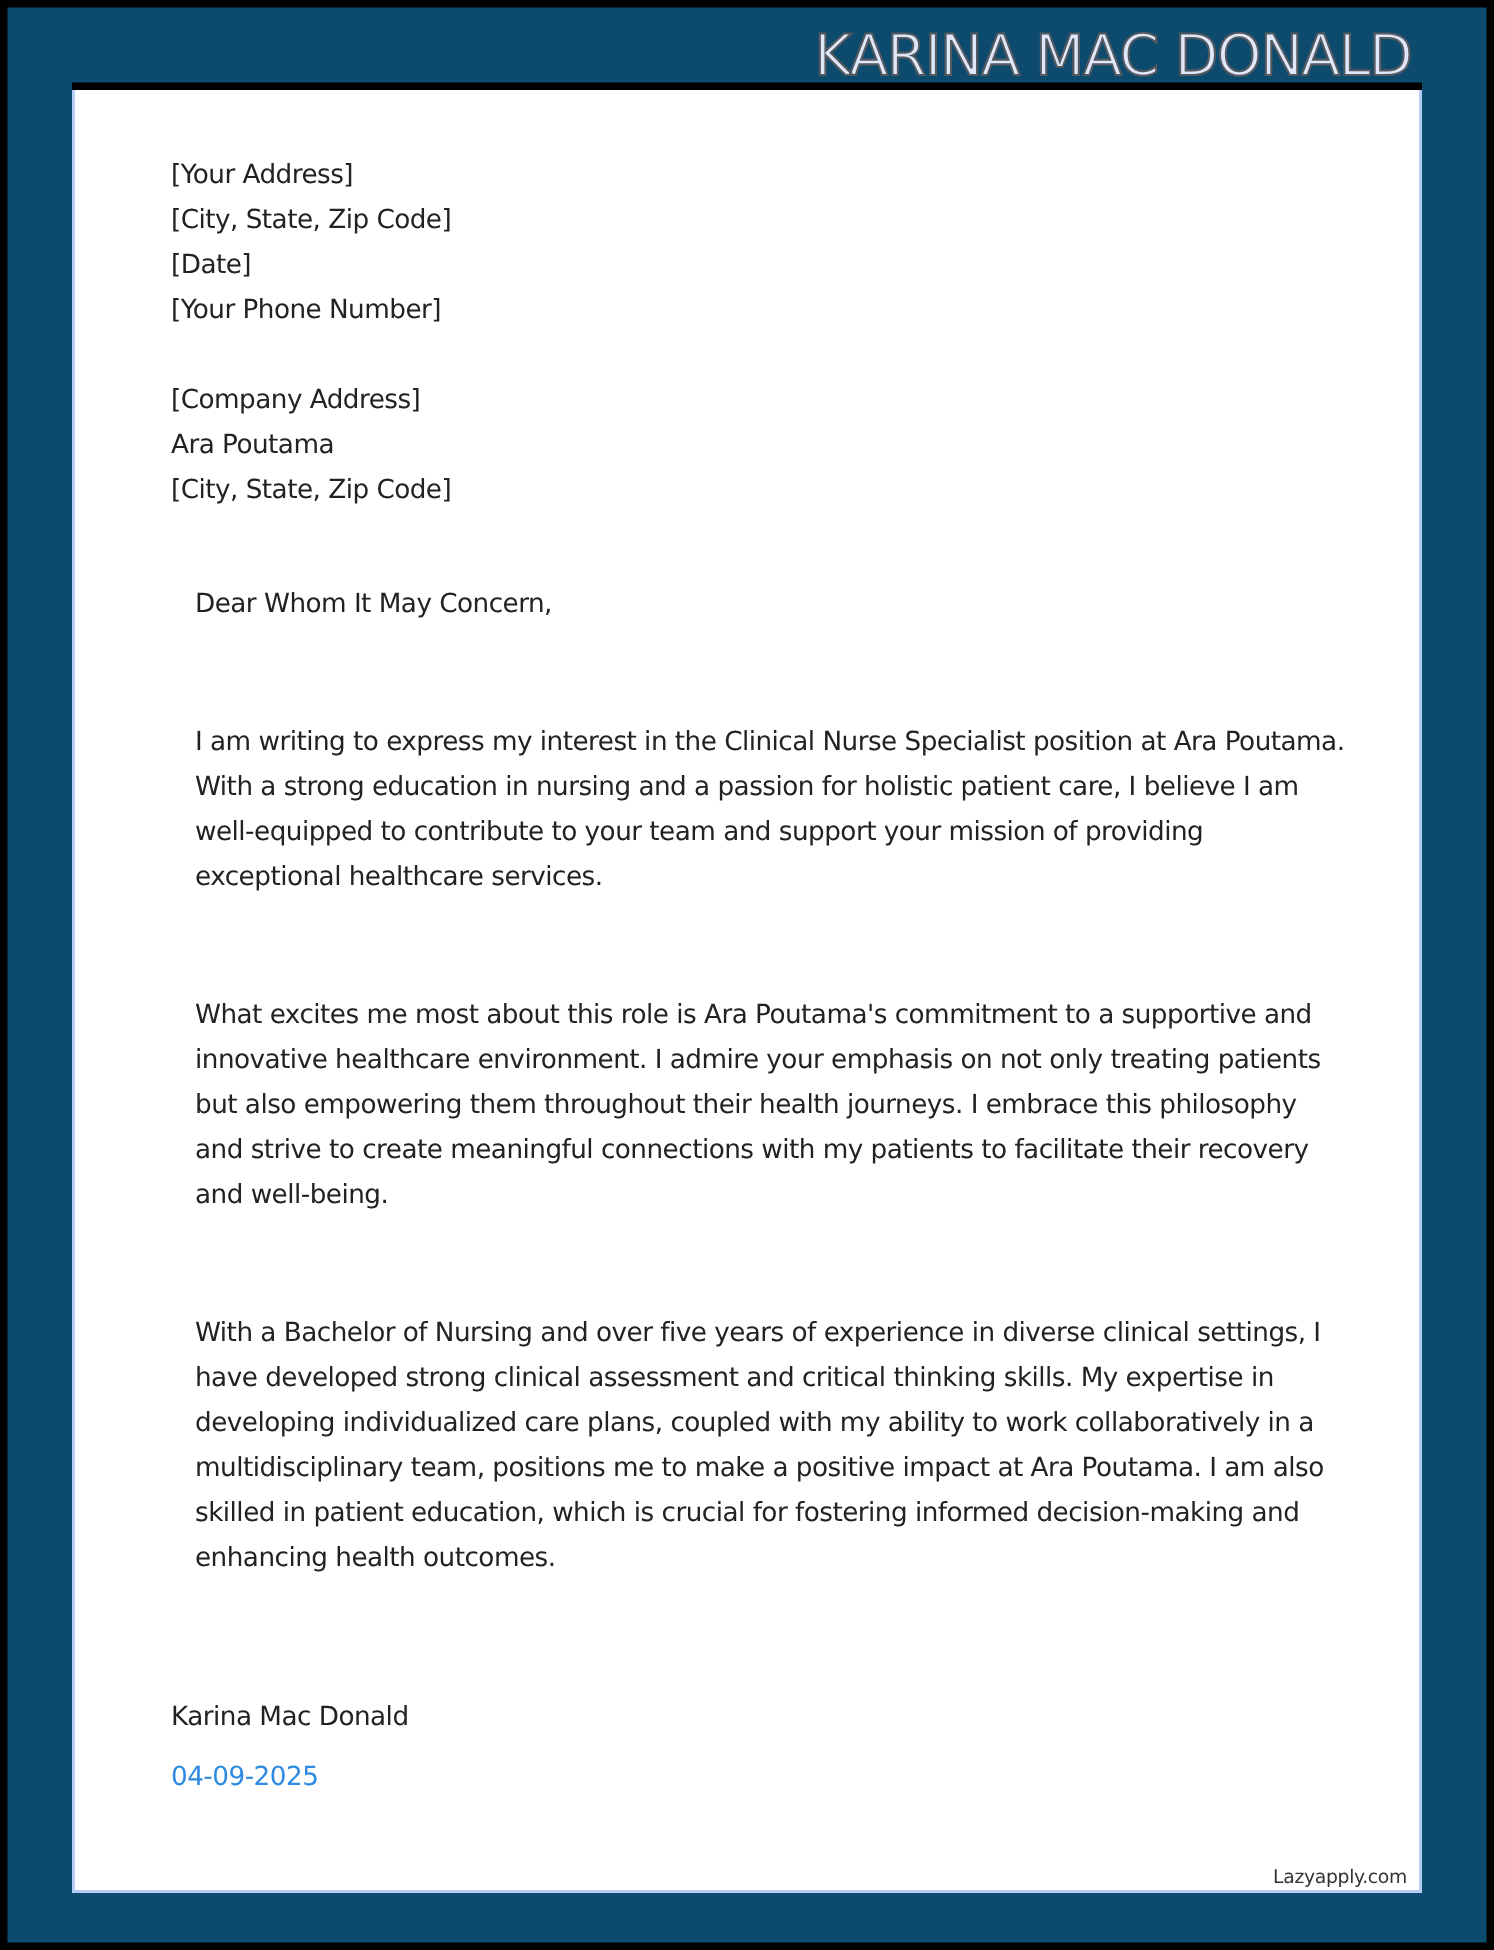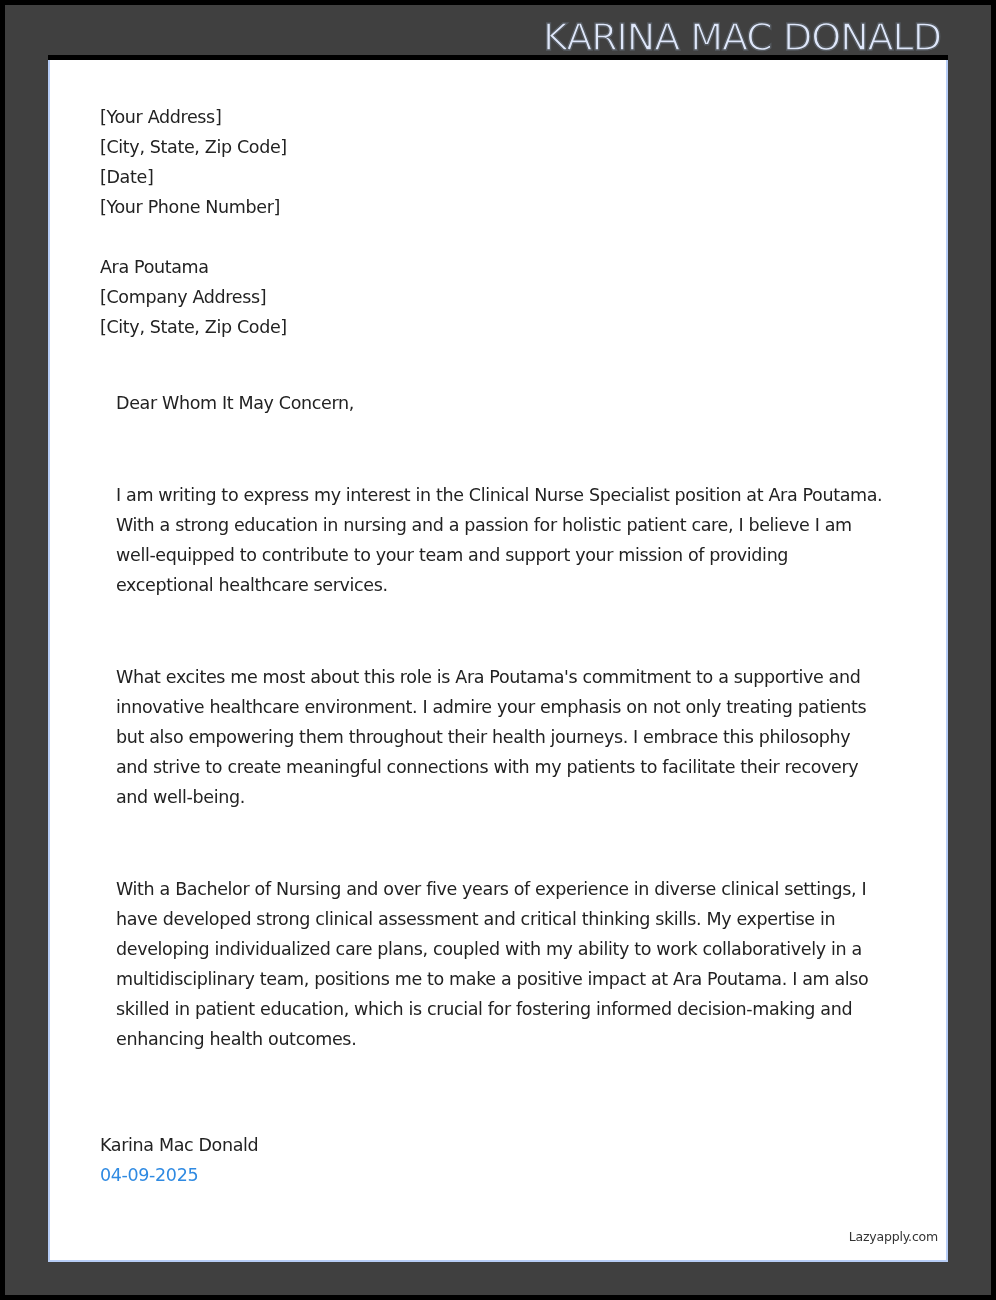"KARINA MAC DONALD" .page { background: #404040 -> #0c4a6e }
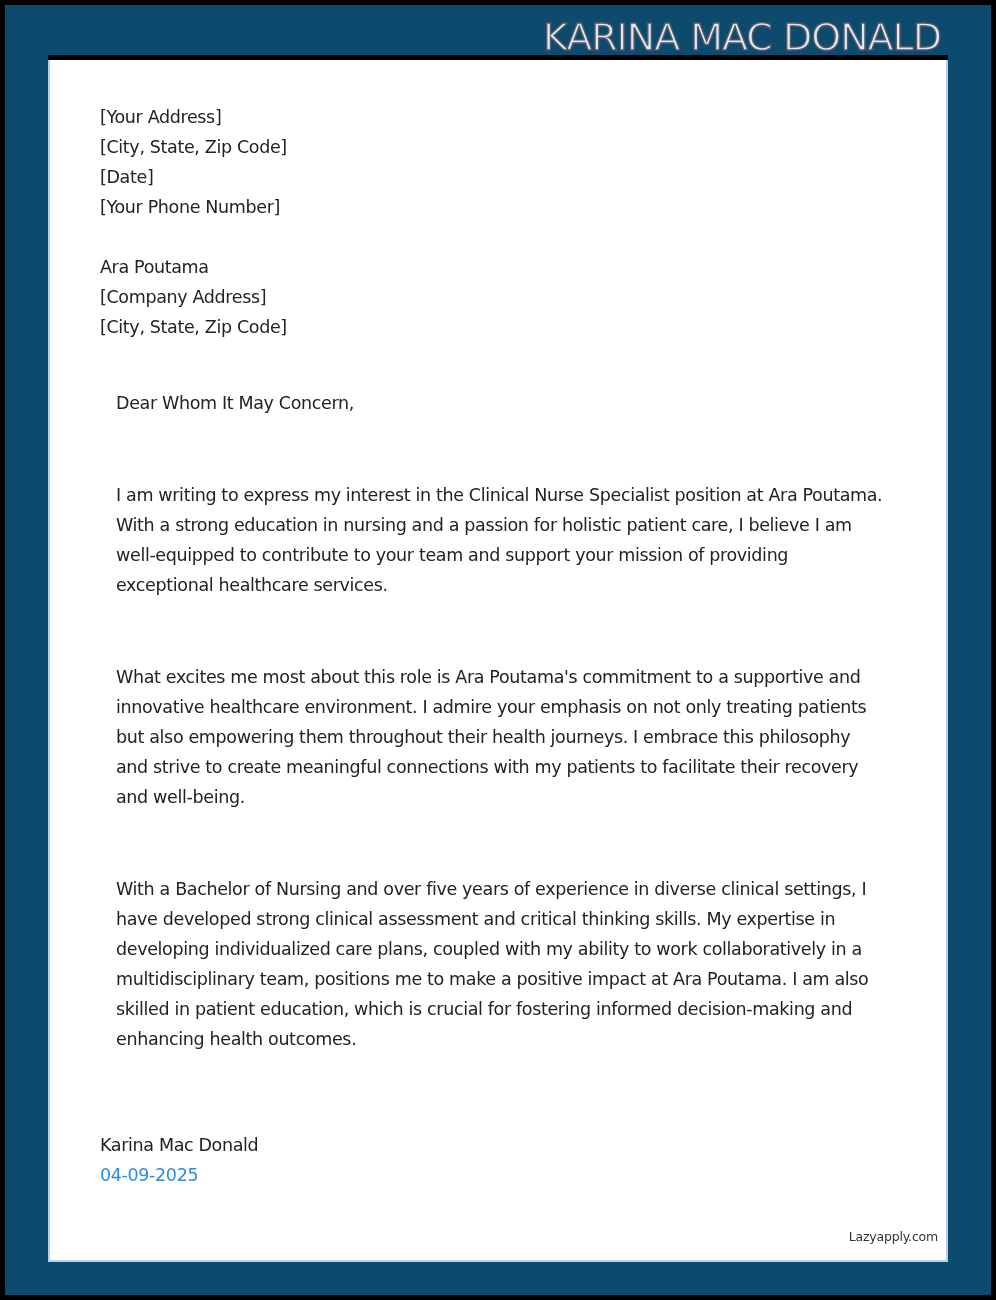"[Your Address]" .letter { left: 50px -> 64px }
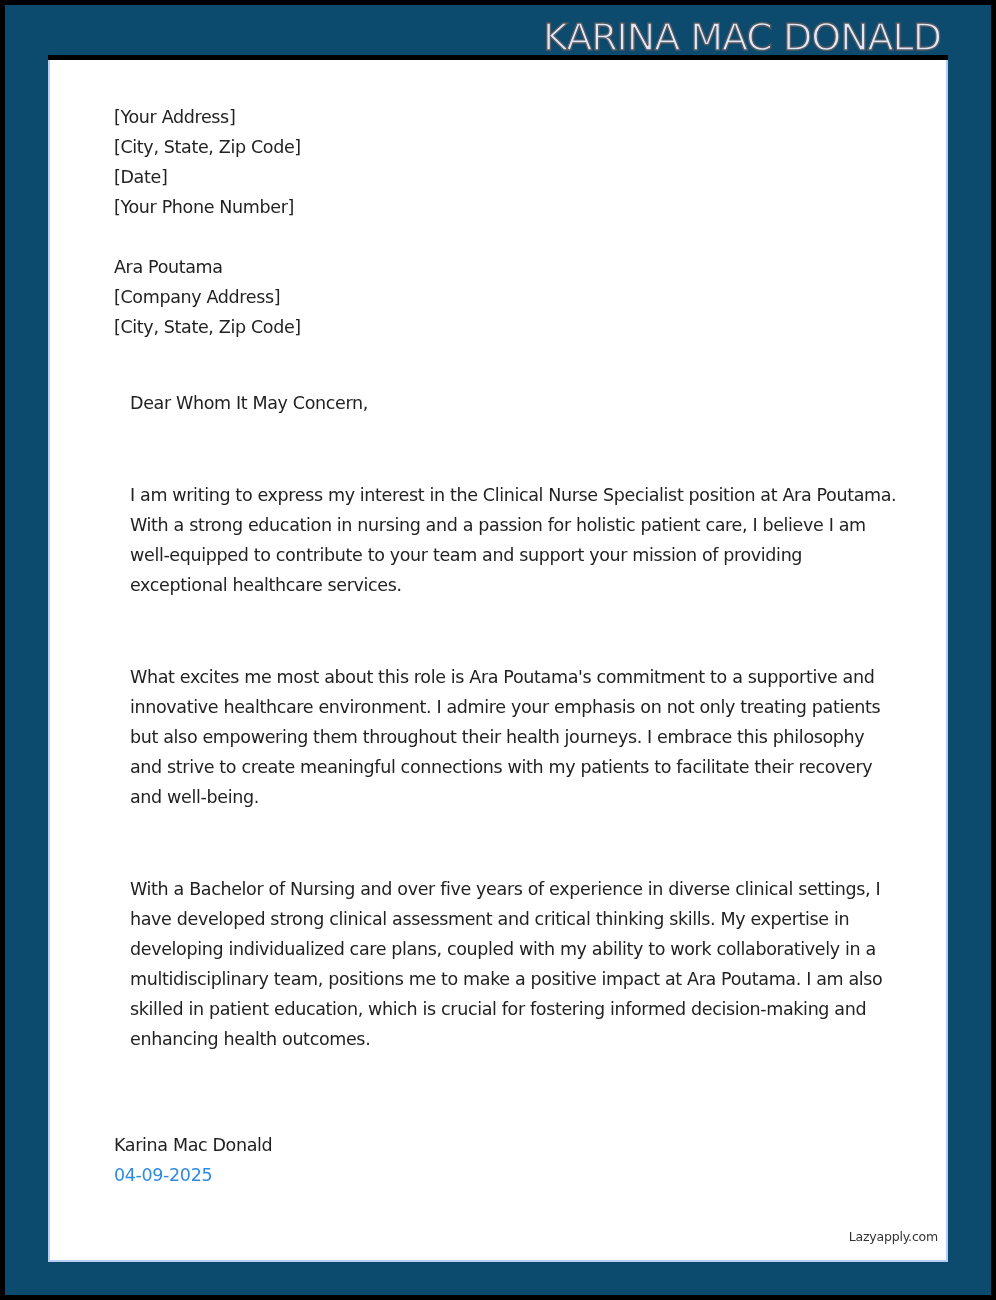"Ara Poutama" span.line { order: before "[Company Address]" -> after "[Company Address]" }
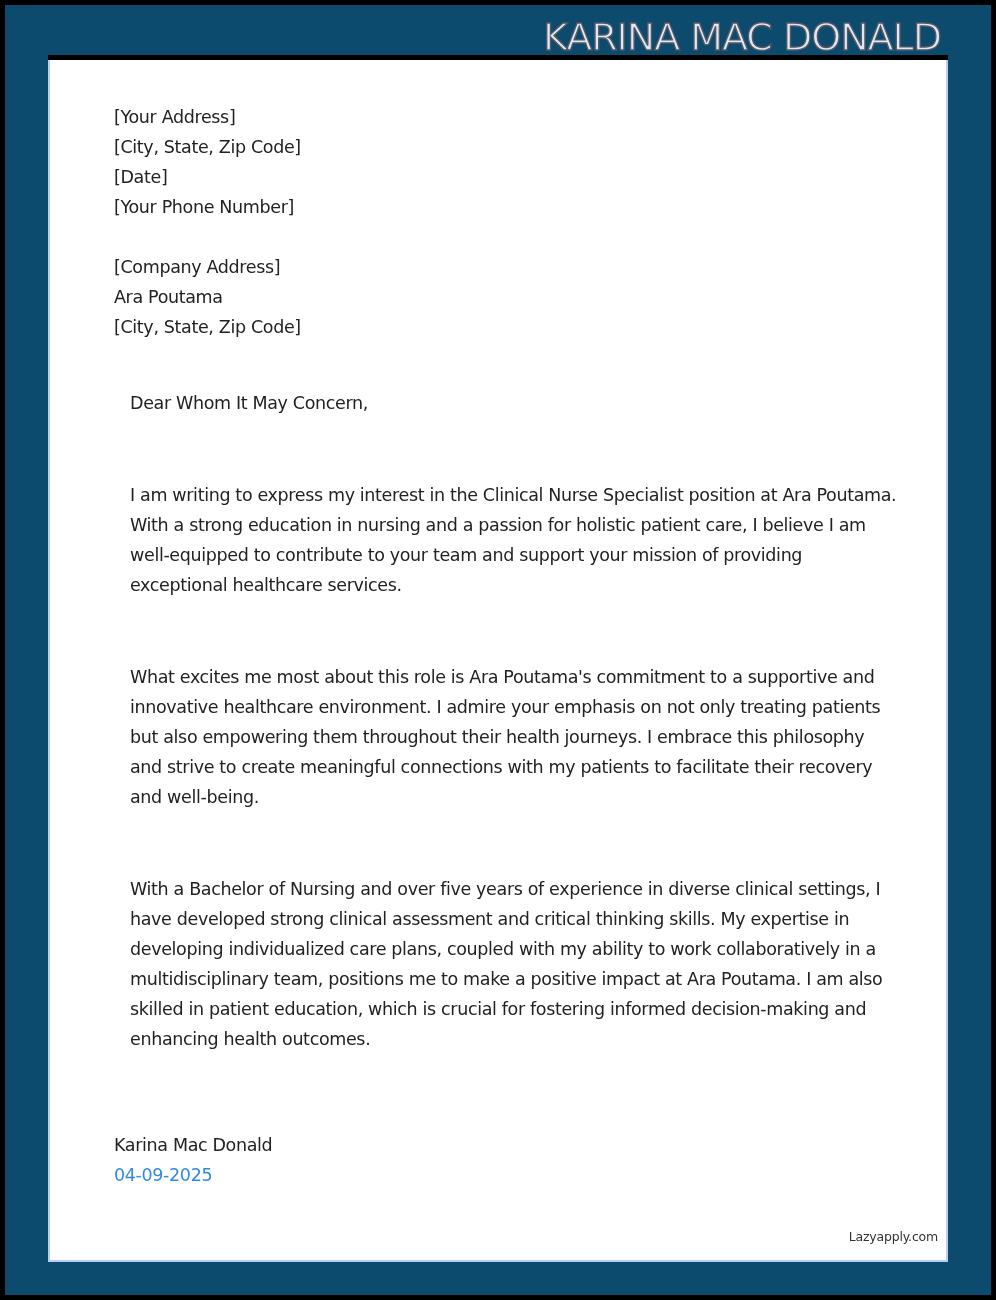"04-09-2025" .date { margin-top: none -> 10px }
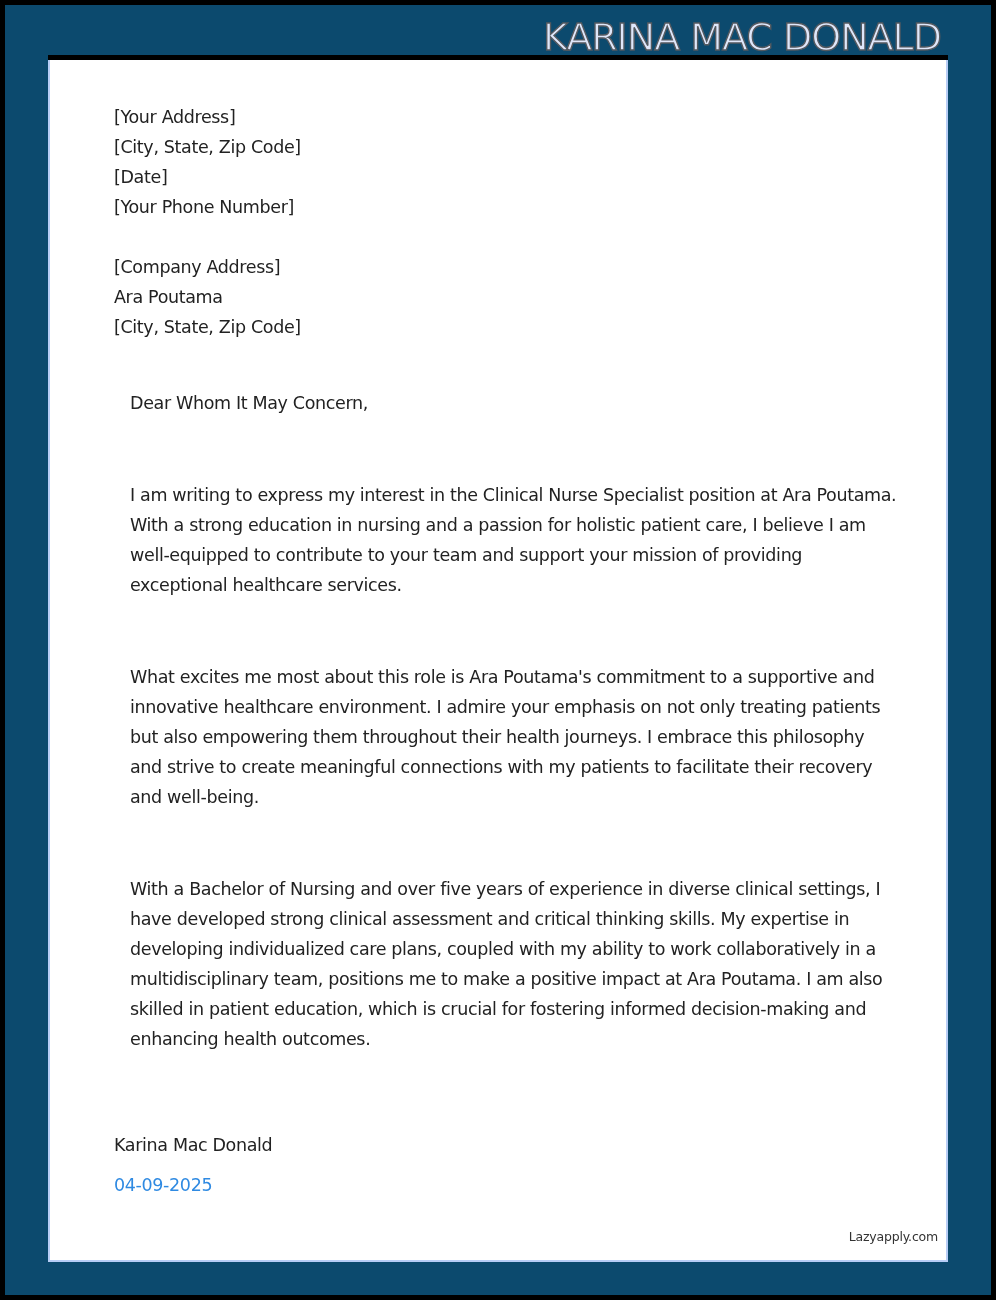"Lazyapply.com" .footer-brand { bottom: 16px -> 2px }
